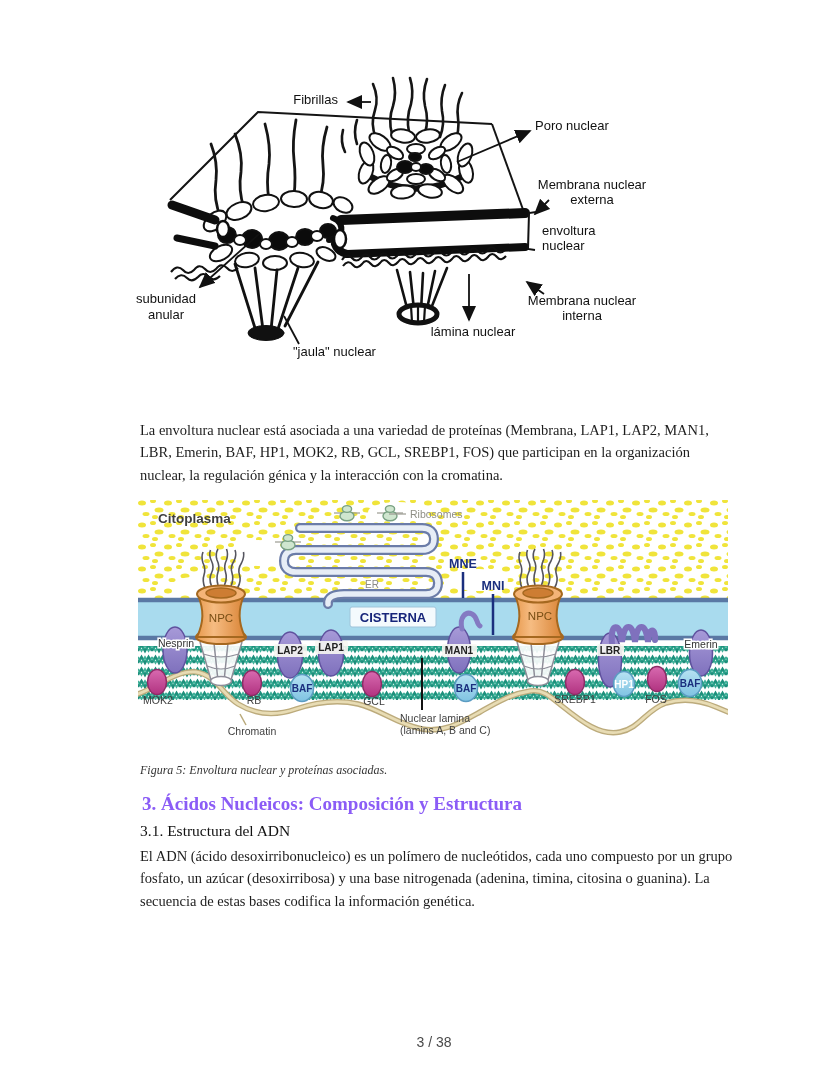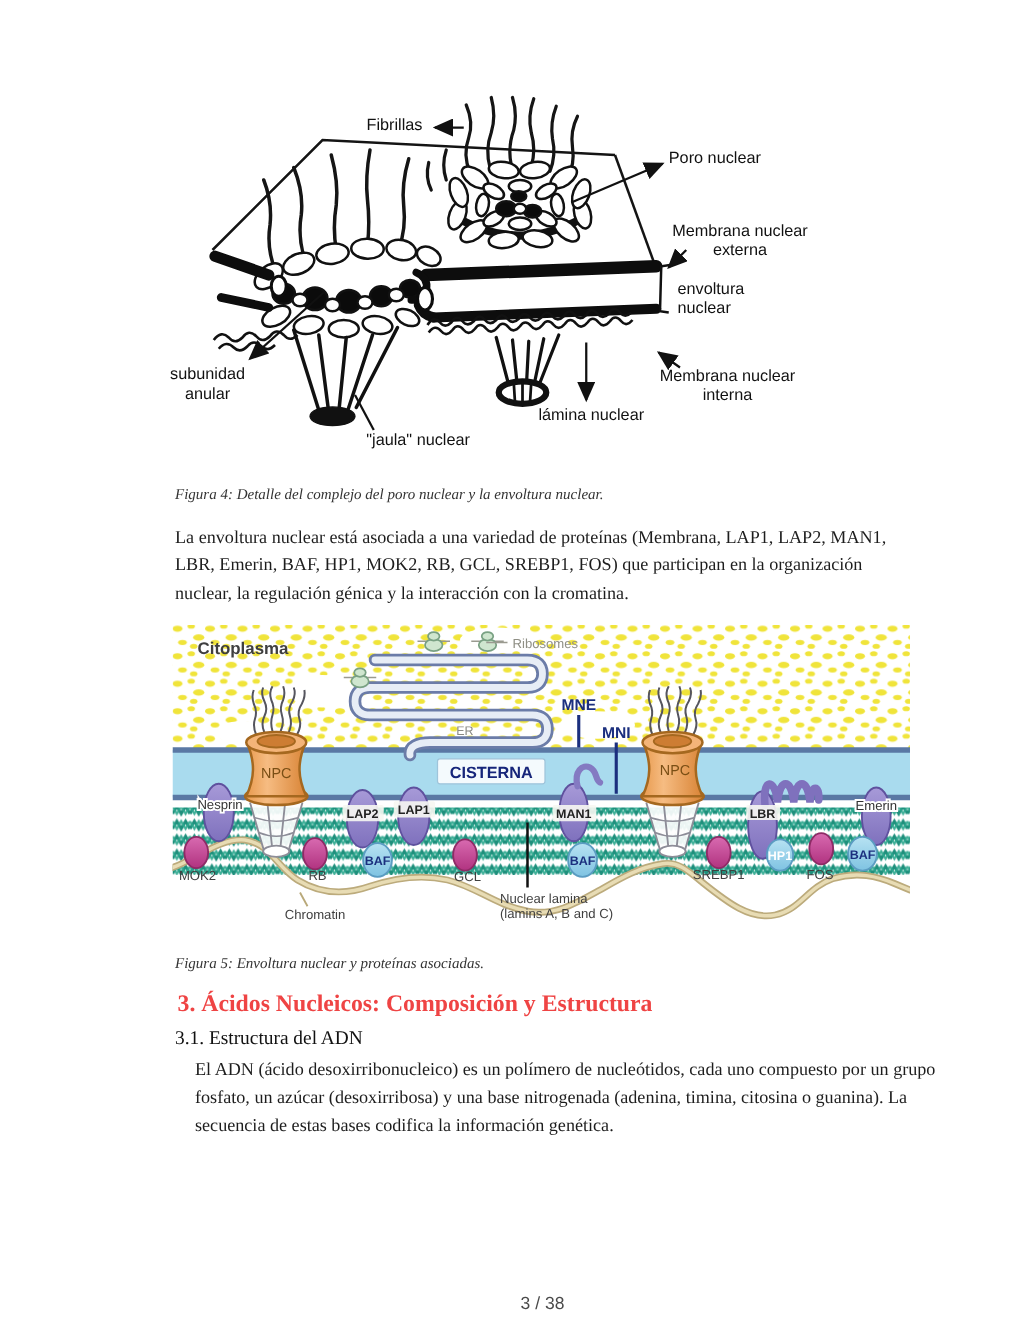"Figura 4: Detalle del complejo" div.abs { html: <div>Figura 4: Detalle del complejo del poro nuclear y la envoltura nuclear.</div> -> none }
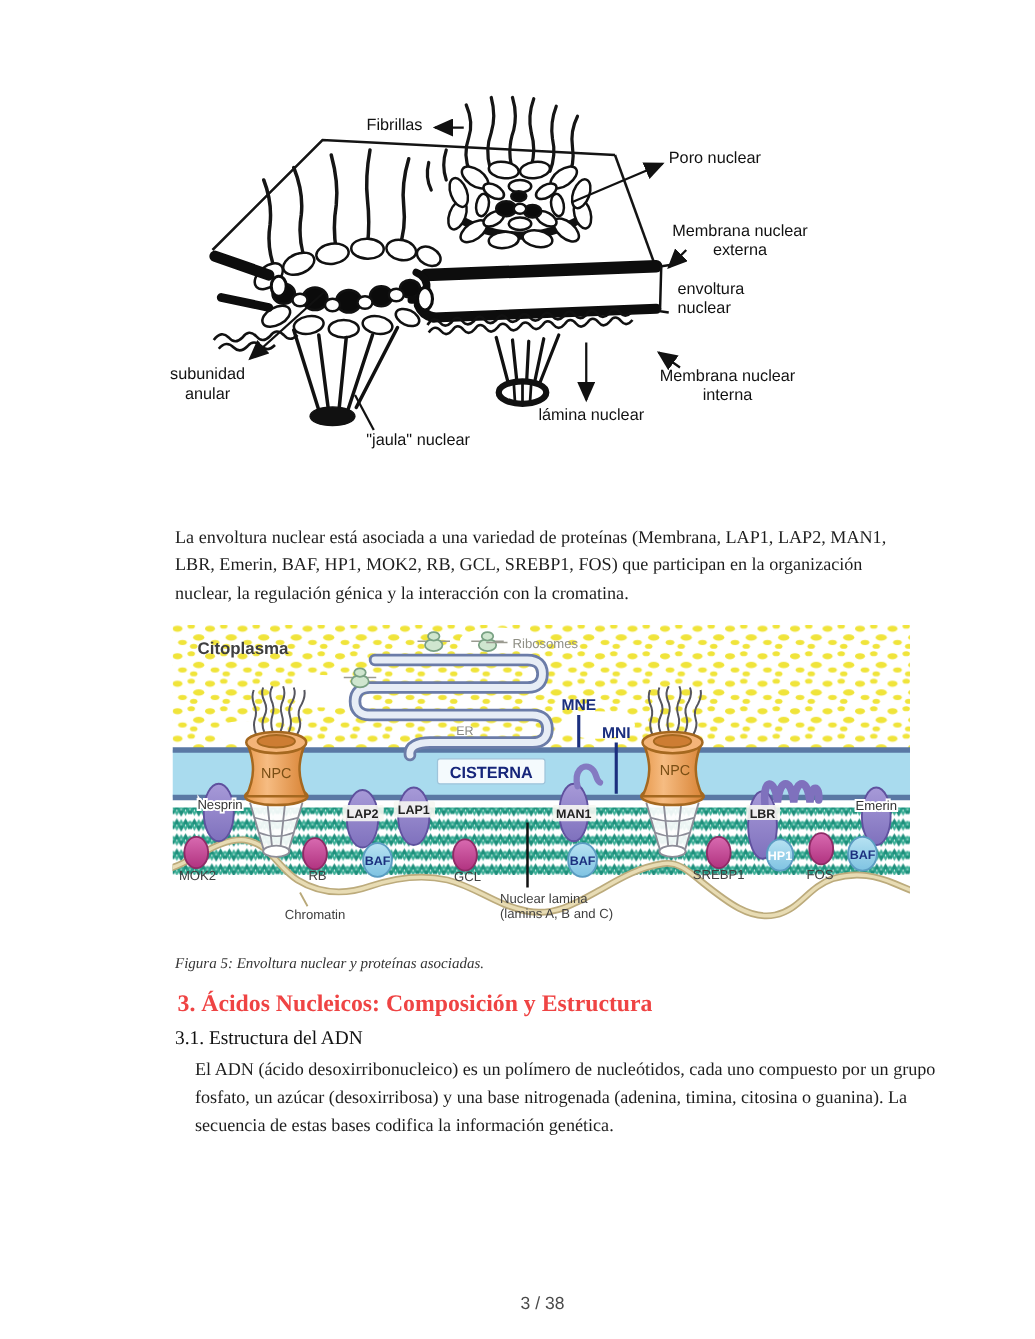"3. Ácidos Nucleicos: Composición y" .h2 { color: #ef4444 -> #8b5cf6 }
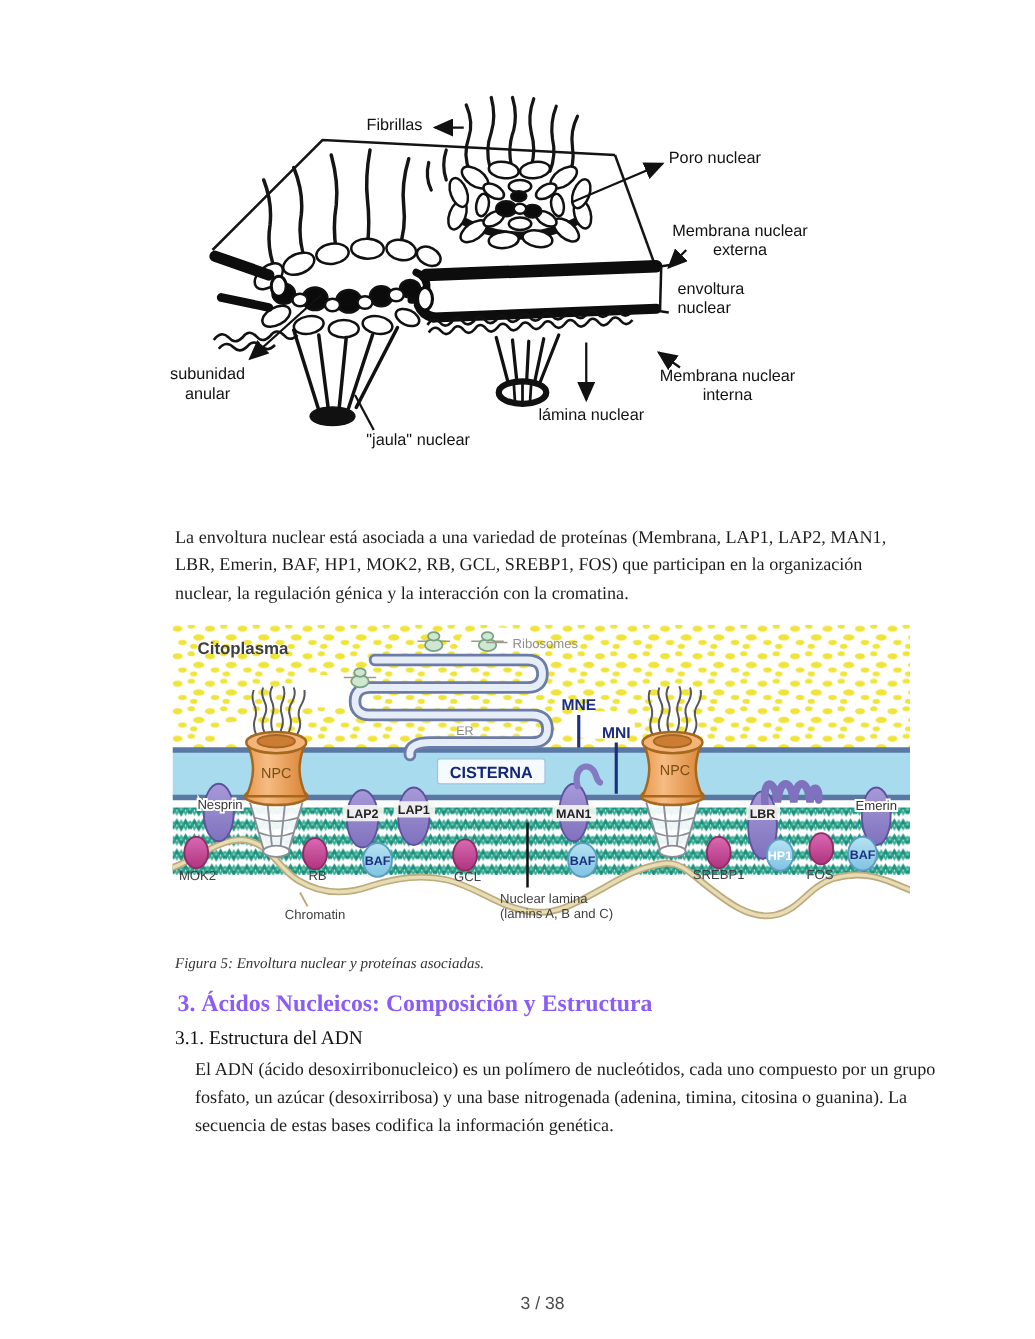"El ADN (ácido desoxirribonucleico) es" div.abs { left: 136px -> 120px }
